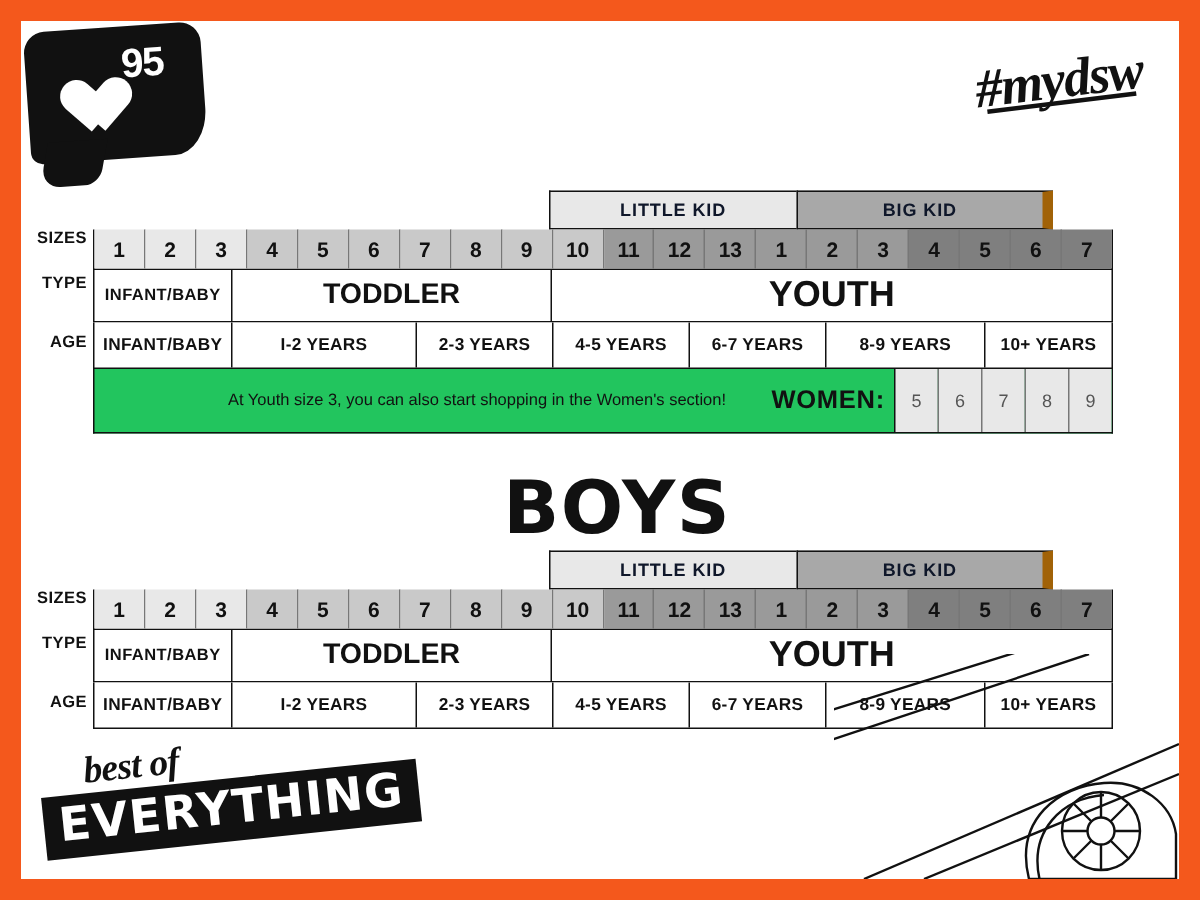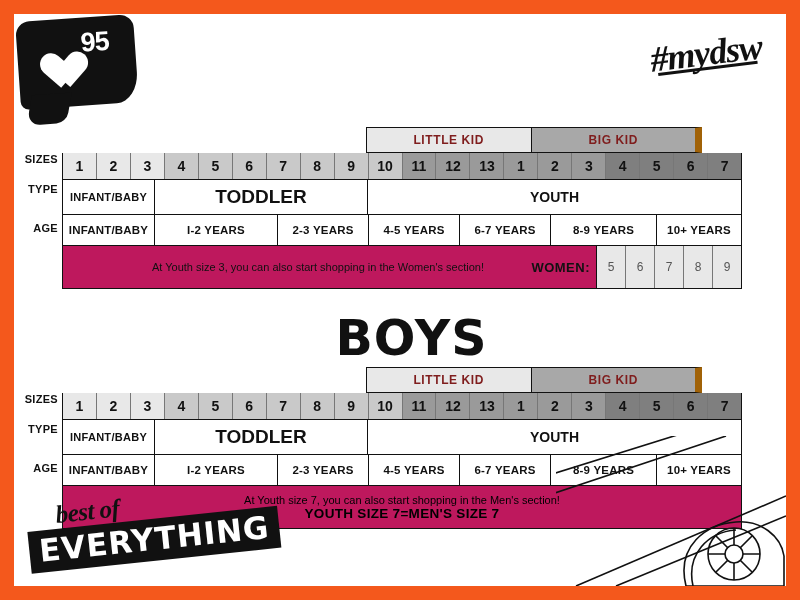"LITTLE KID" .kidcell { color: #7f1d1d -> #0f172a }
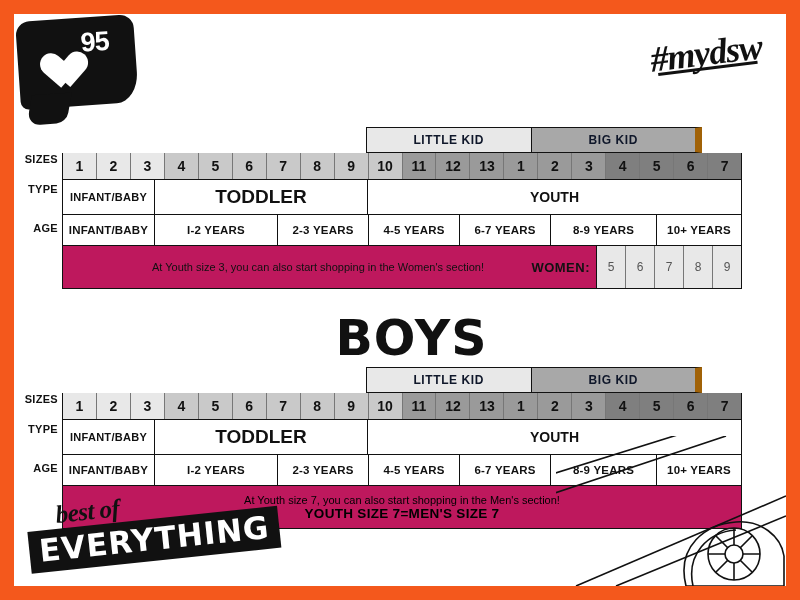"YOUTH" .t-youth { font-size: 14px -> 24px }
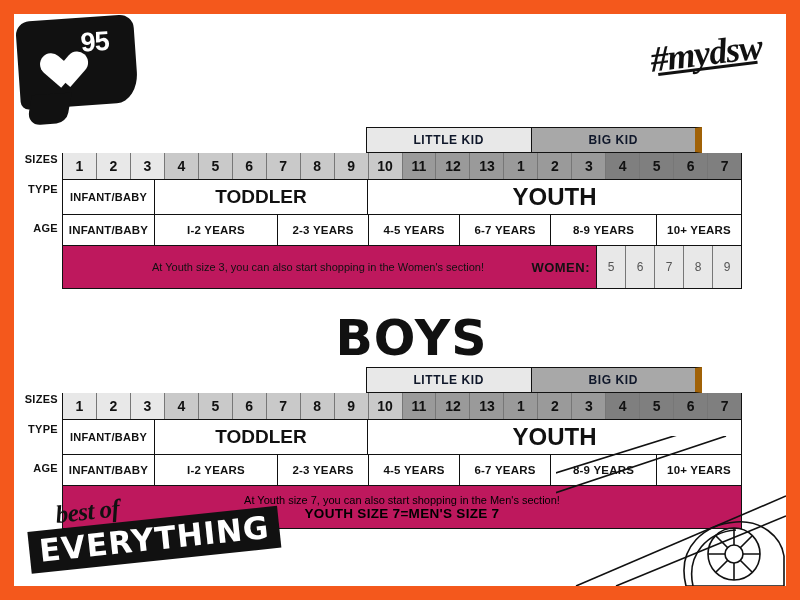"At Youth size 3, you" .noterow { background: #be185d -> #22c55e }
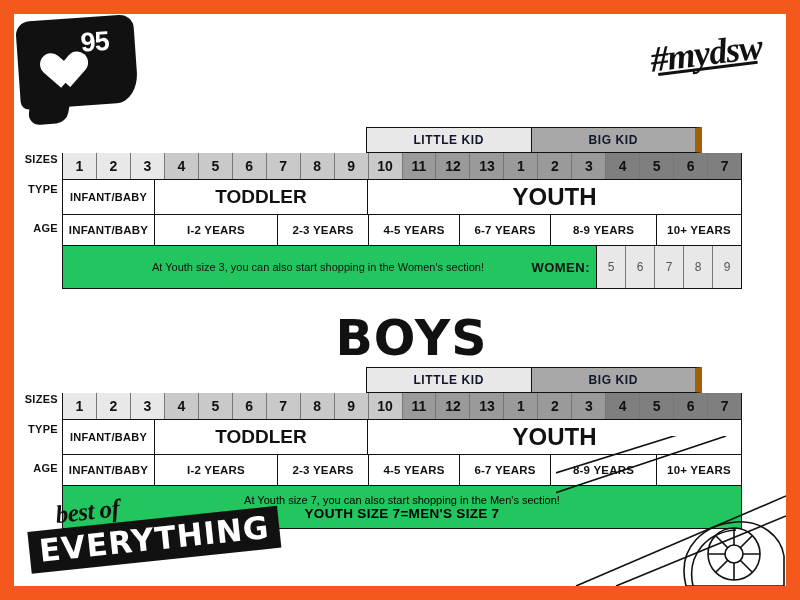"WOMEN:" .womens-label { font-size: 13px -> 17px }
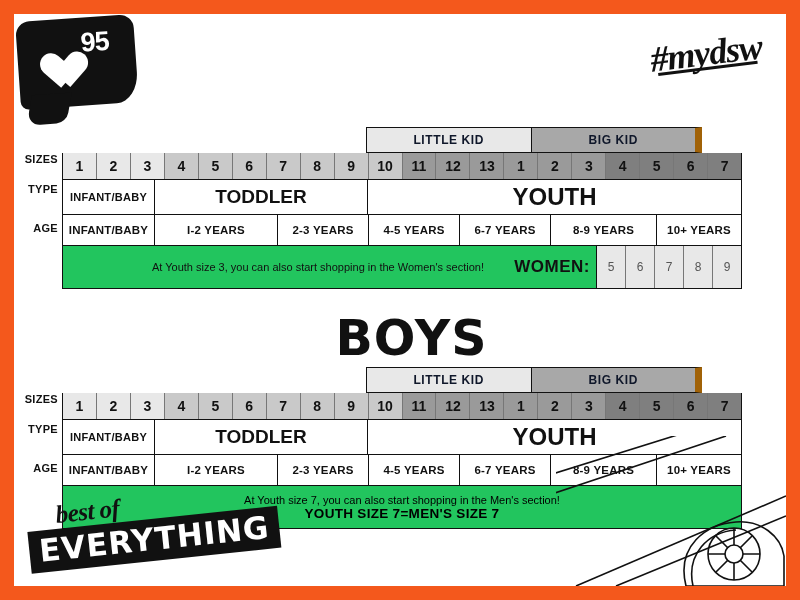"At Youth size 7, you" div.noterow { html: <div> <div> <div>At Youth size 7, you can also start shopping in the Men's section!</div> <div>YOUTH SIZE 7=MEN'S SIZE 7</div> </div> </div> -> none }
